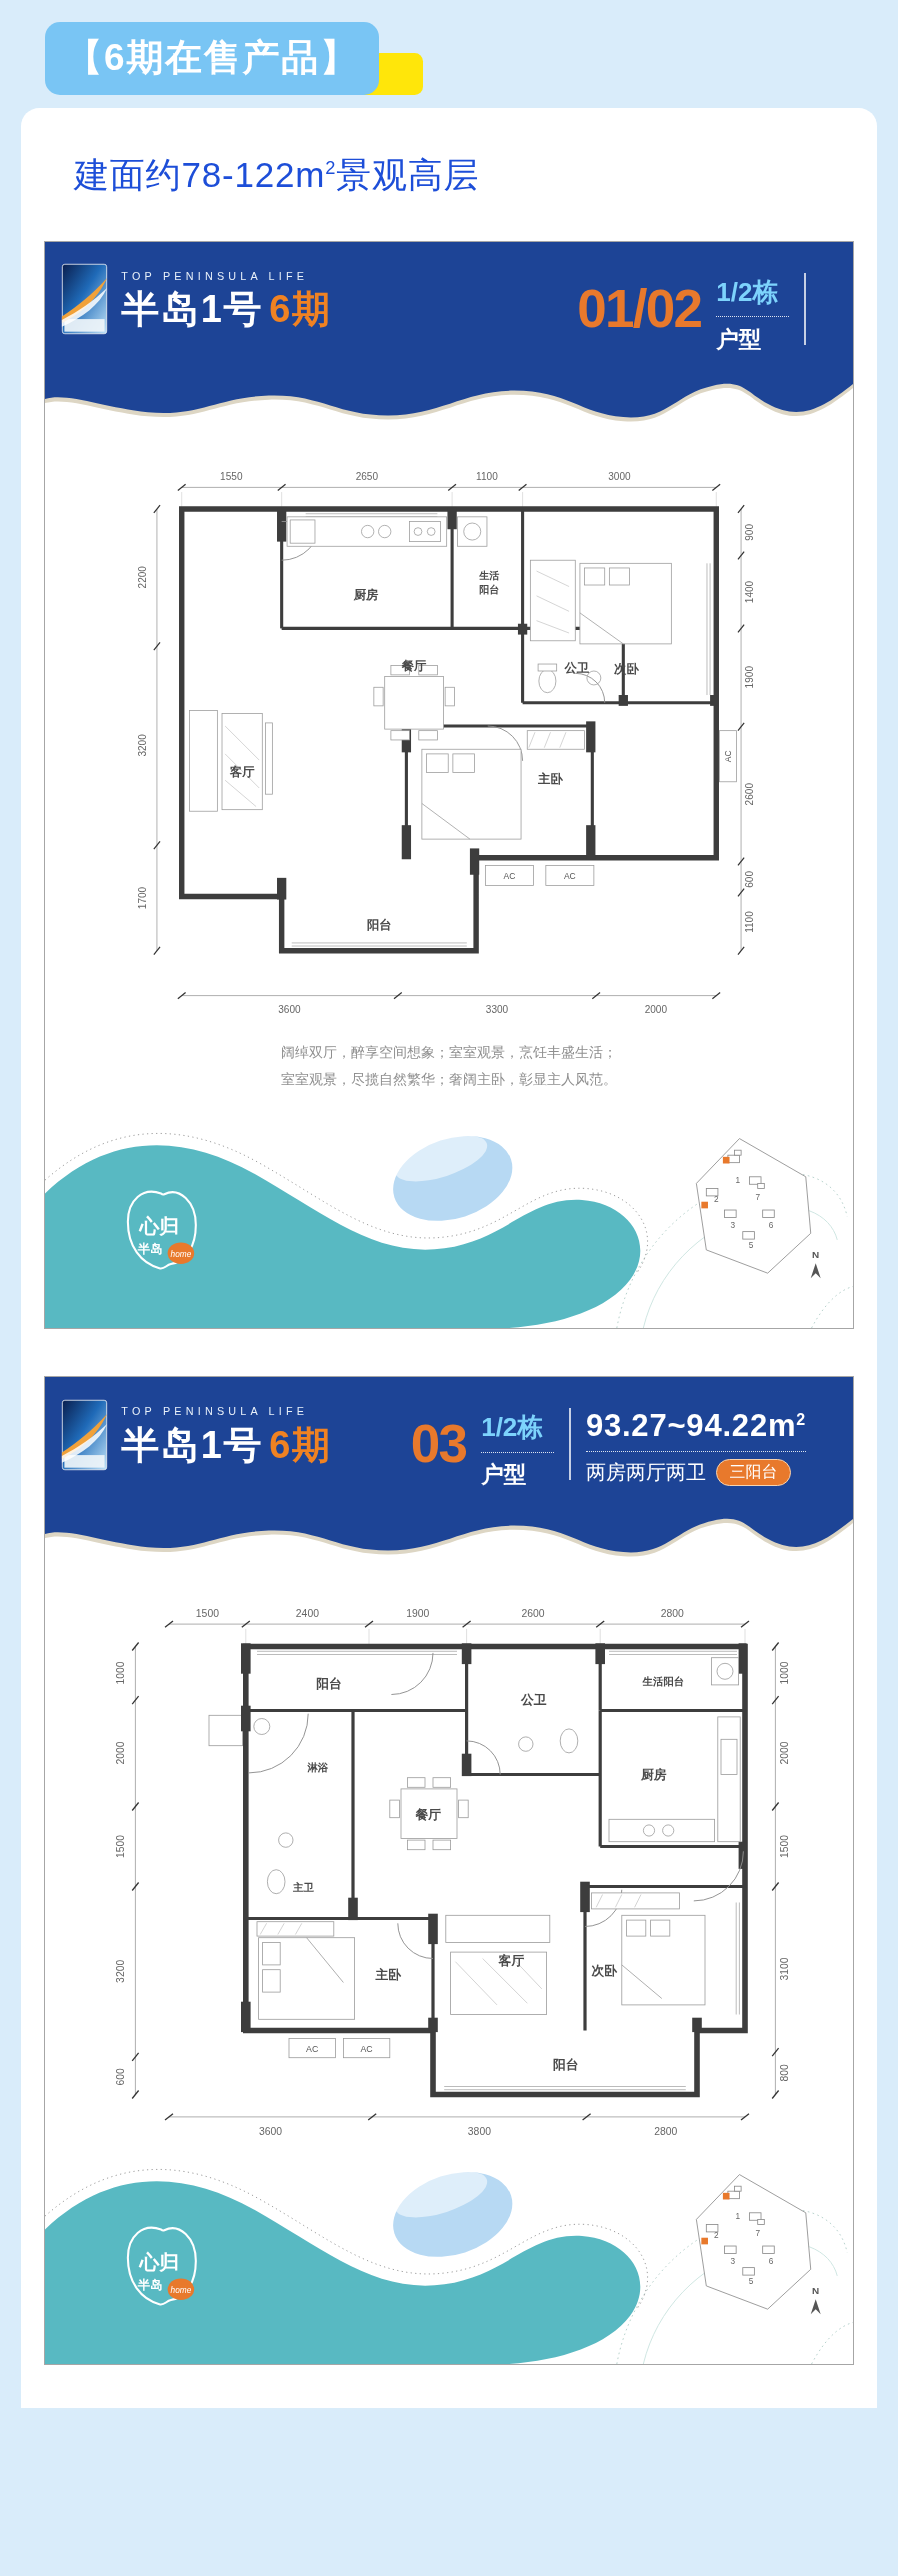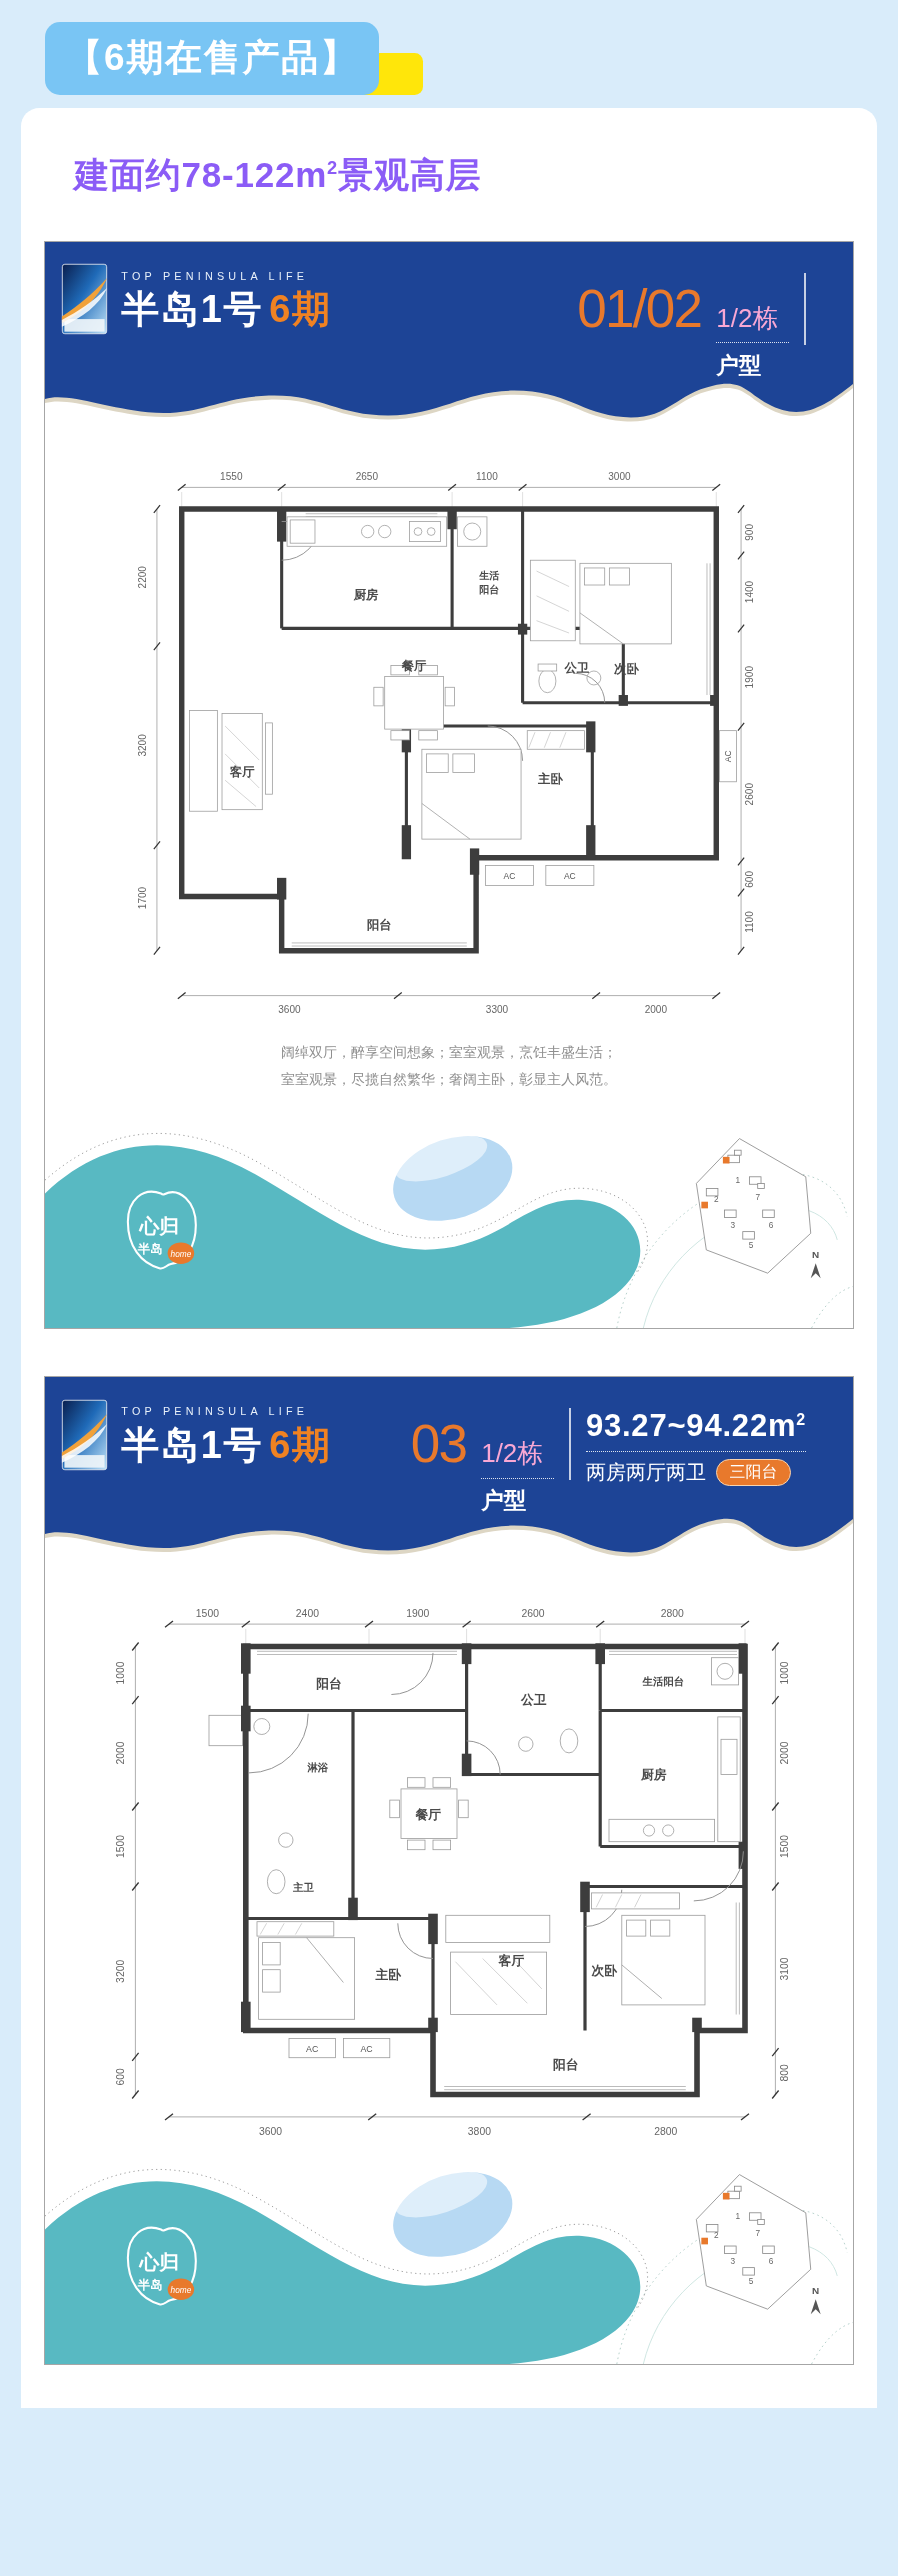"建面约78-122m2景观高层" .page-title { color: #8b5cf6 -> #1d4ed8; font-weight: 700 -> 400 }
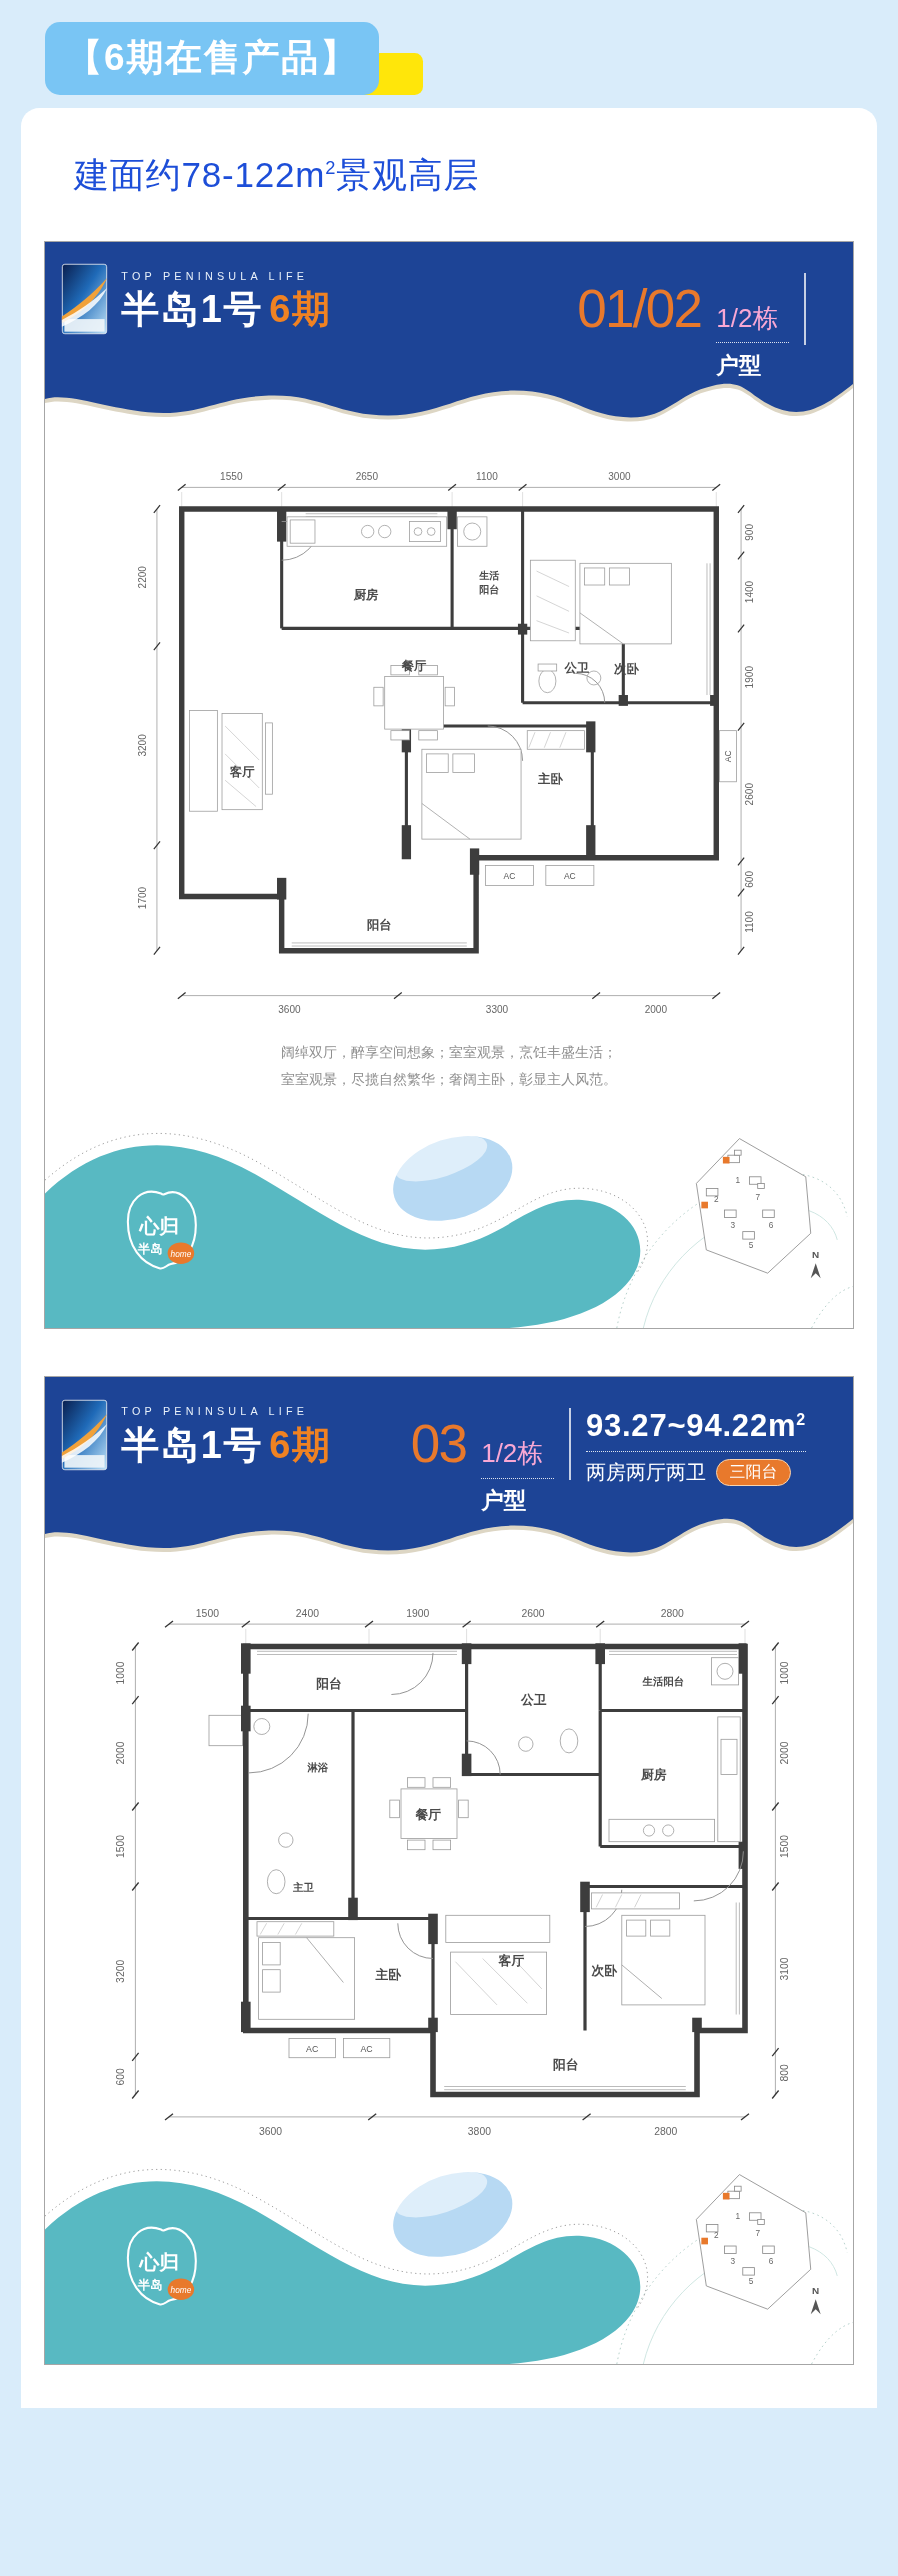"01/02" .unit-no { font-weight: 400 -> 700 }
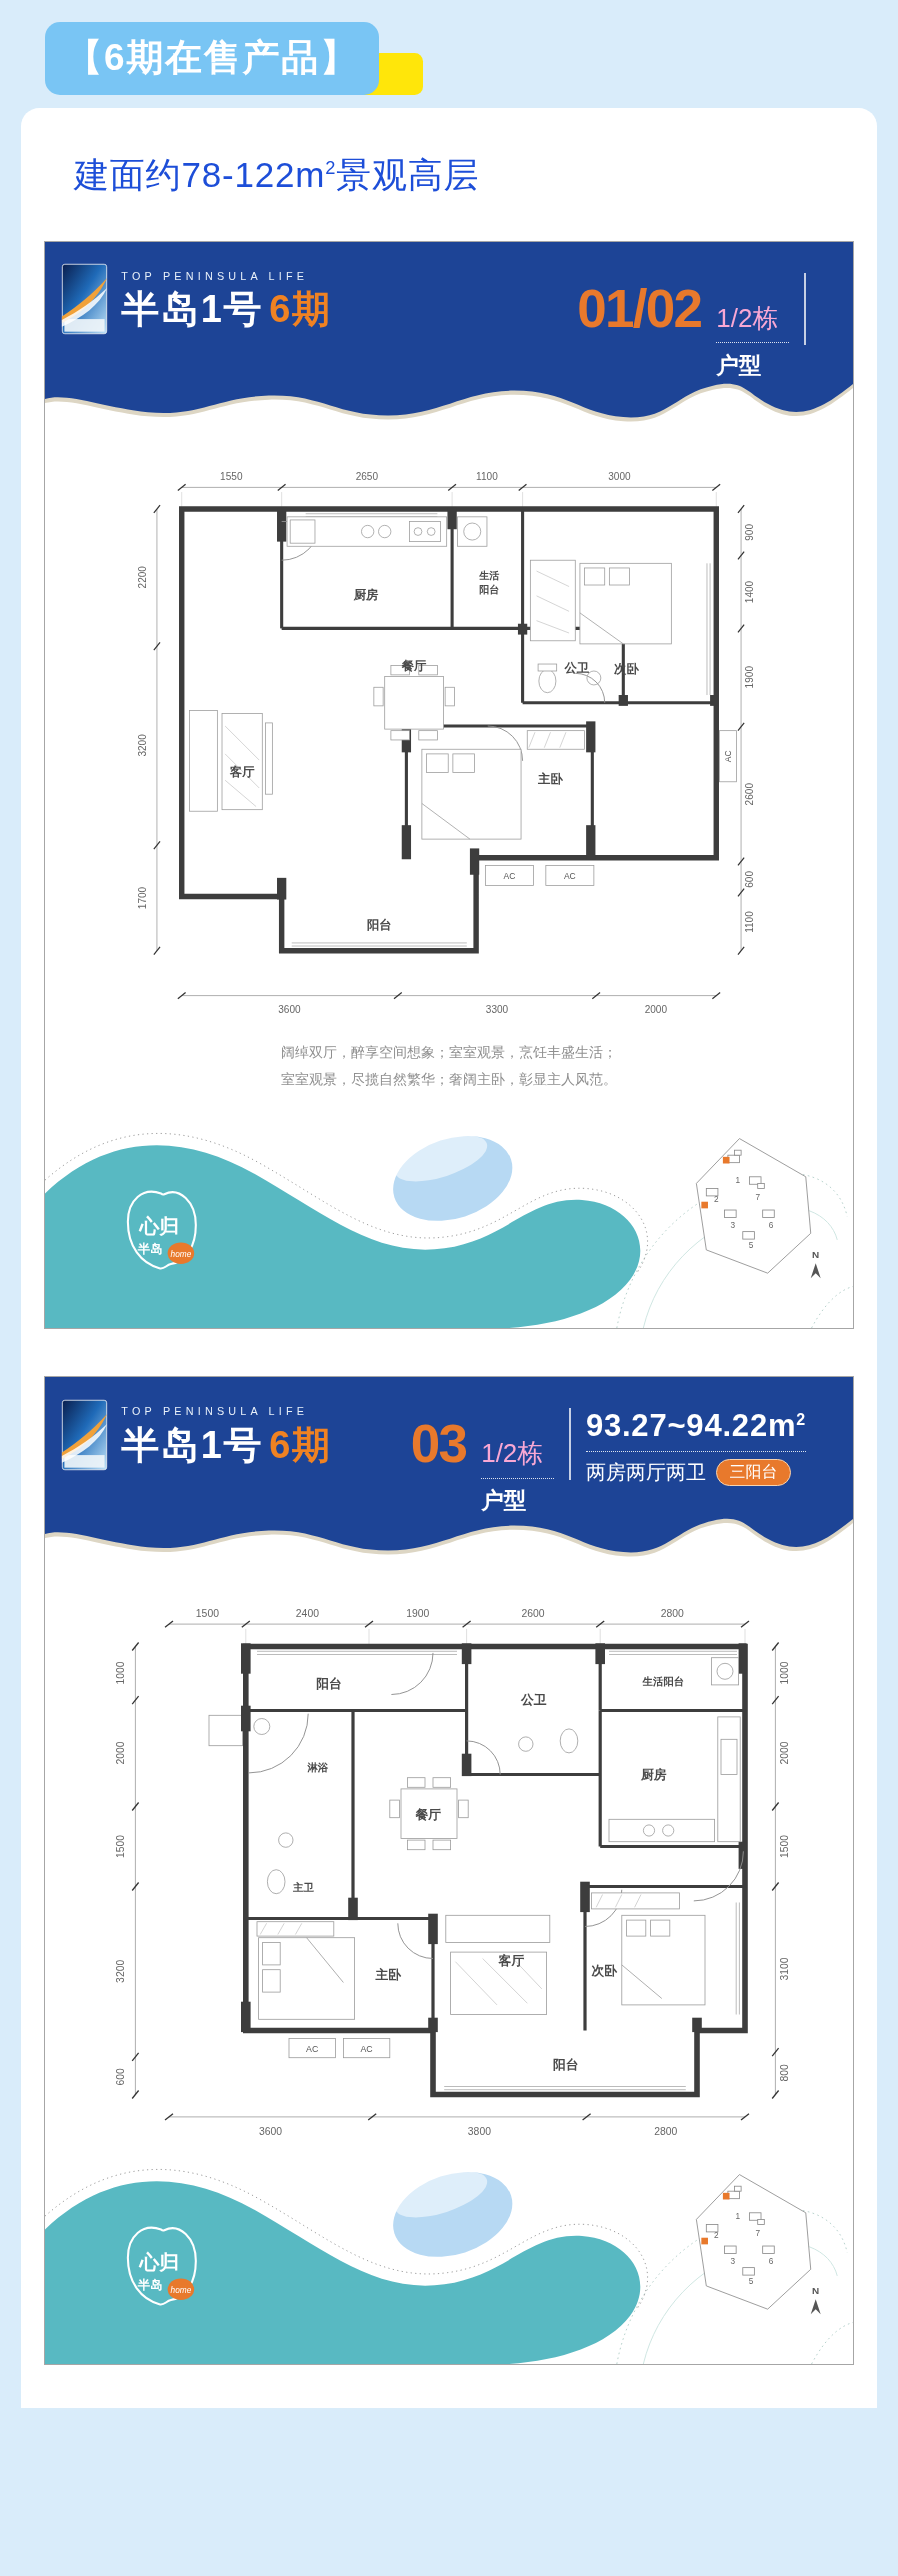"1/2栋" .unit-bldg { color: #f9a8d4 -> #7dd3fc; font-weight: 400 -> 700; margin-top: 26px -> none }
